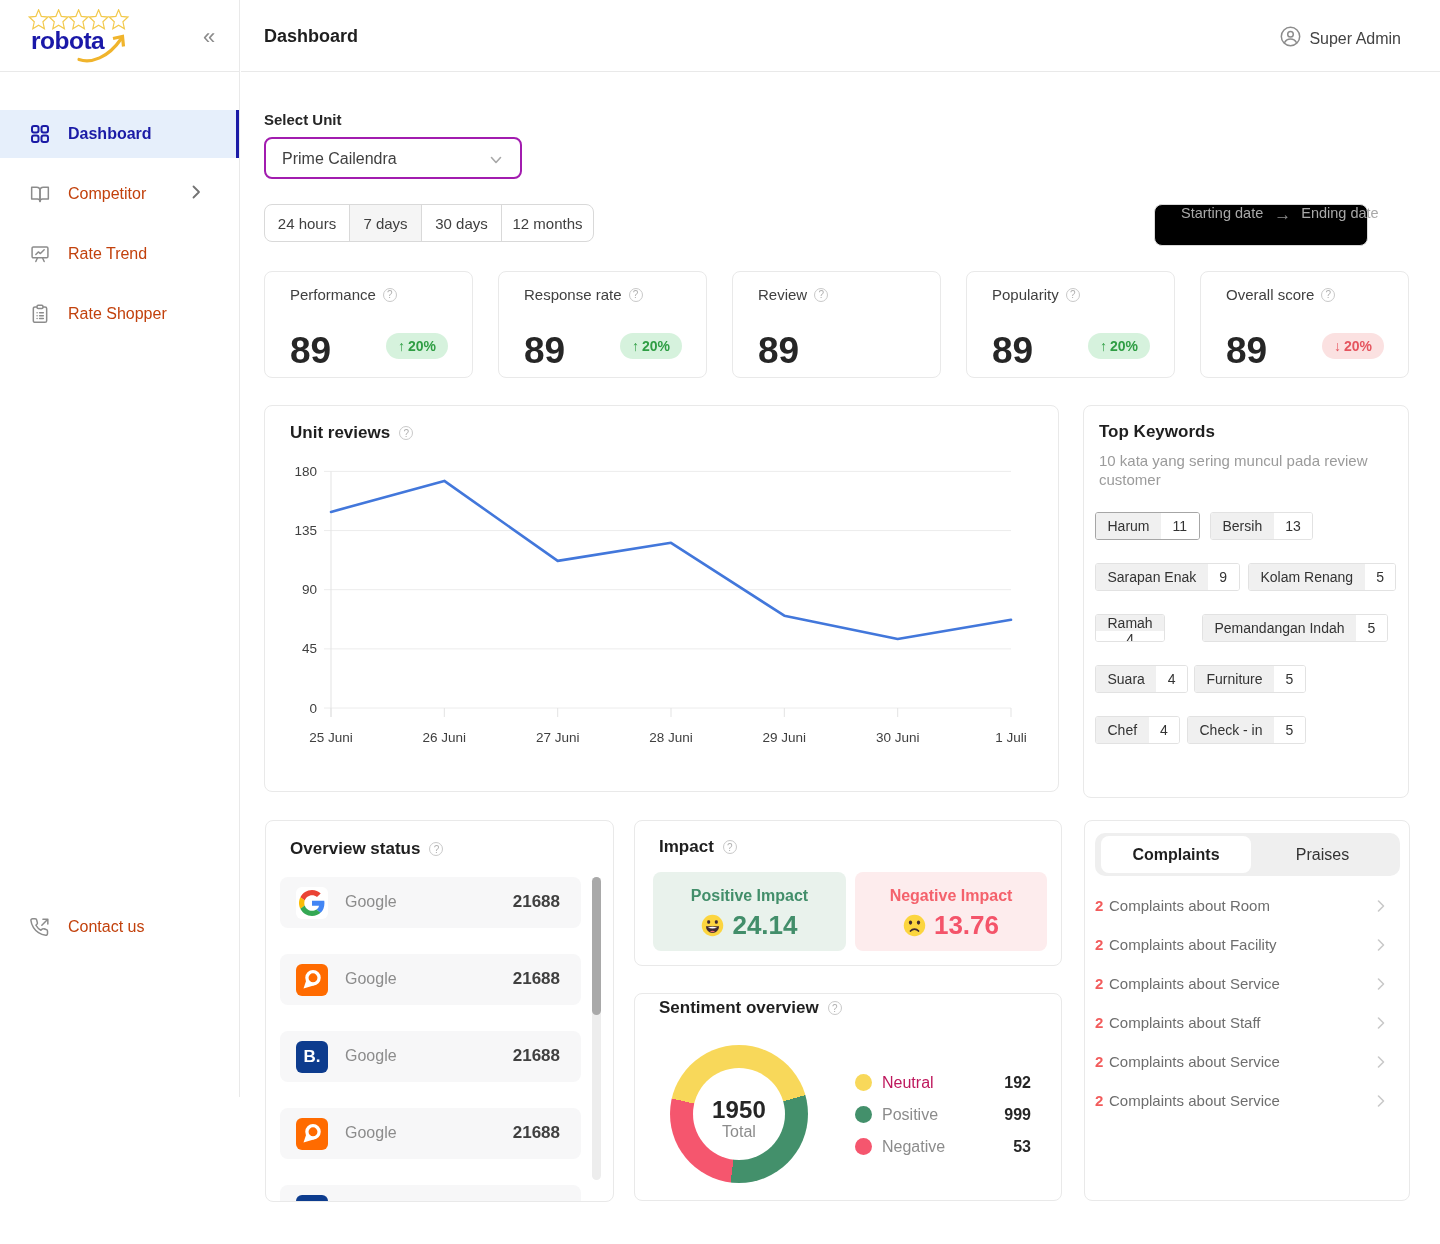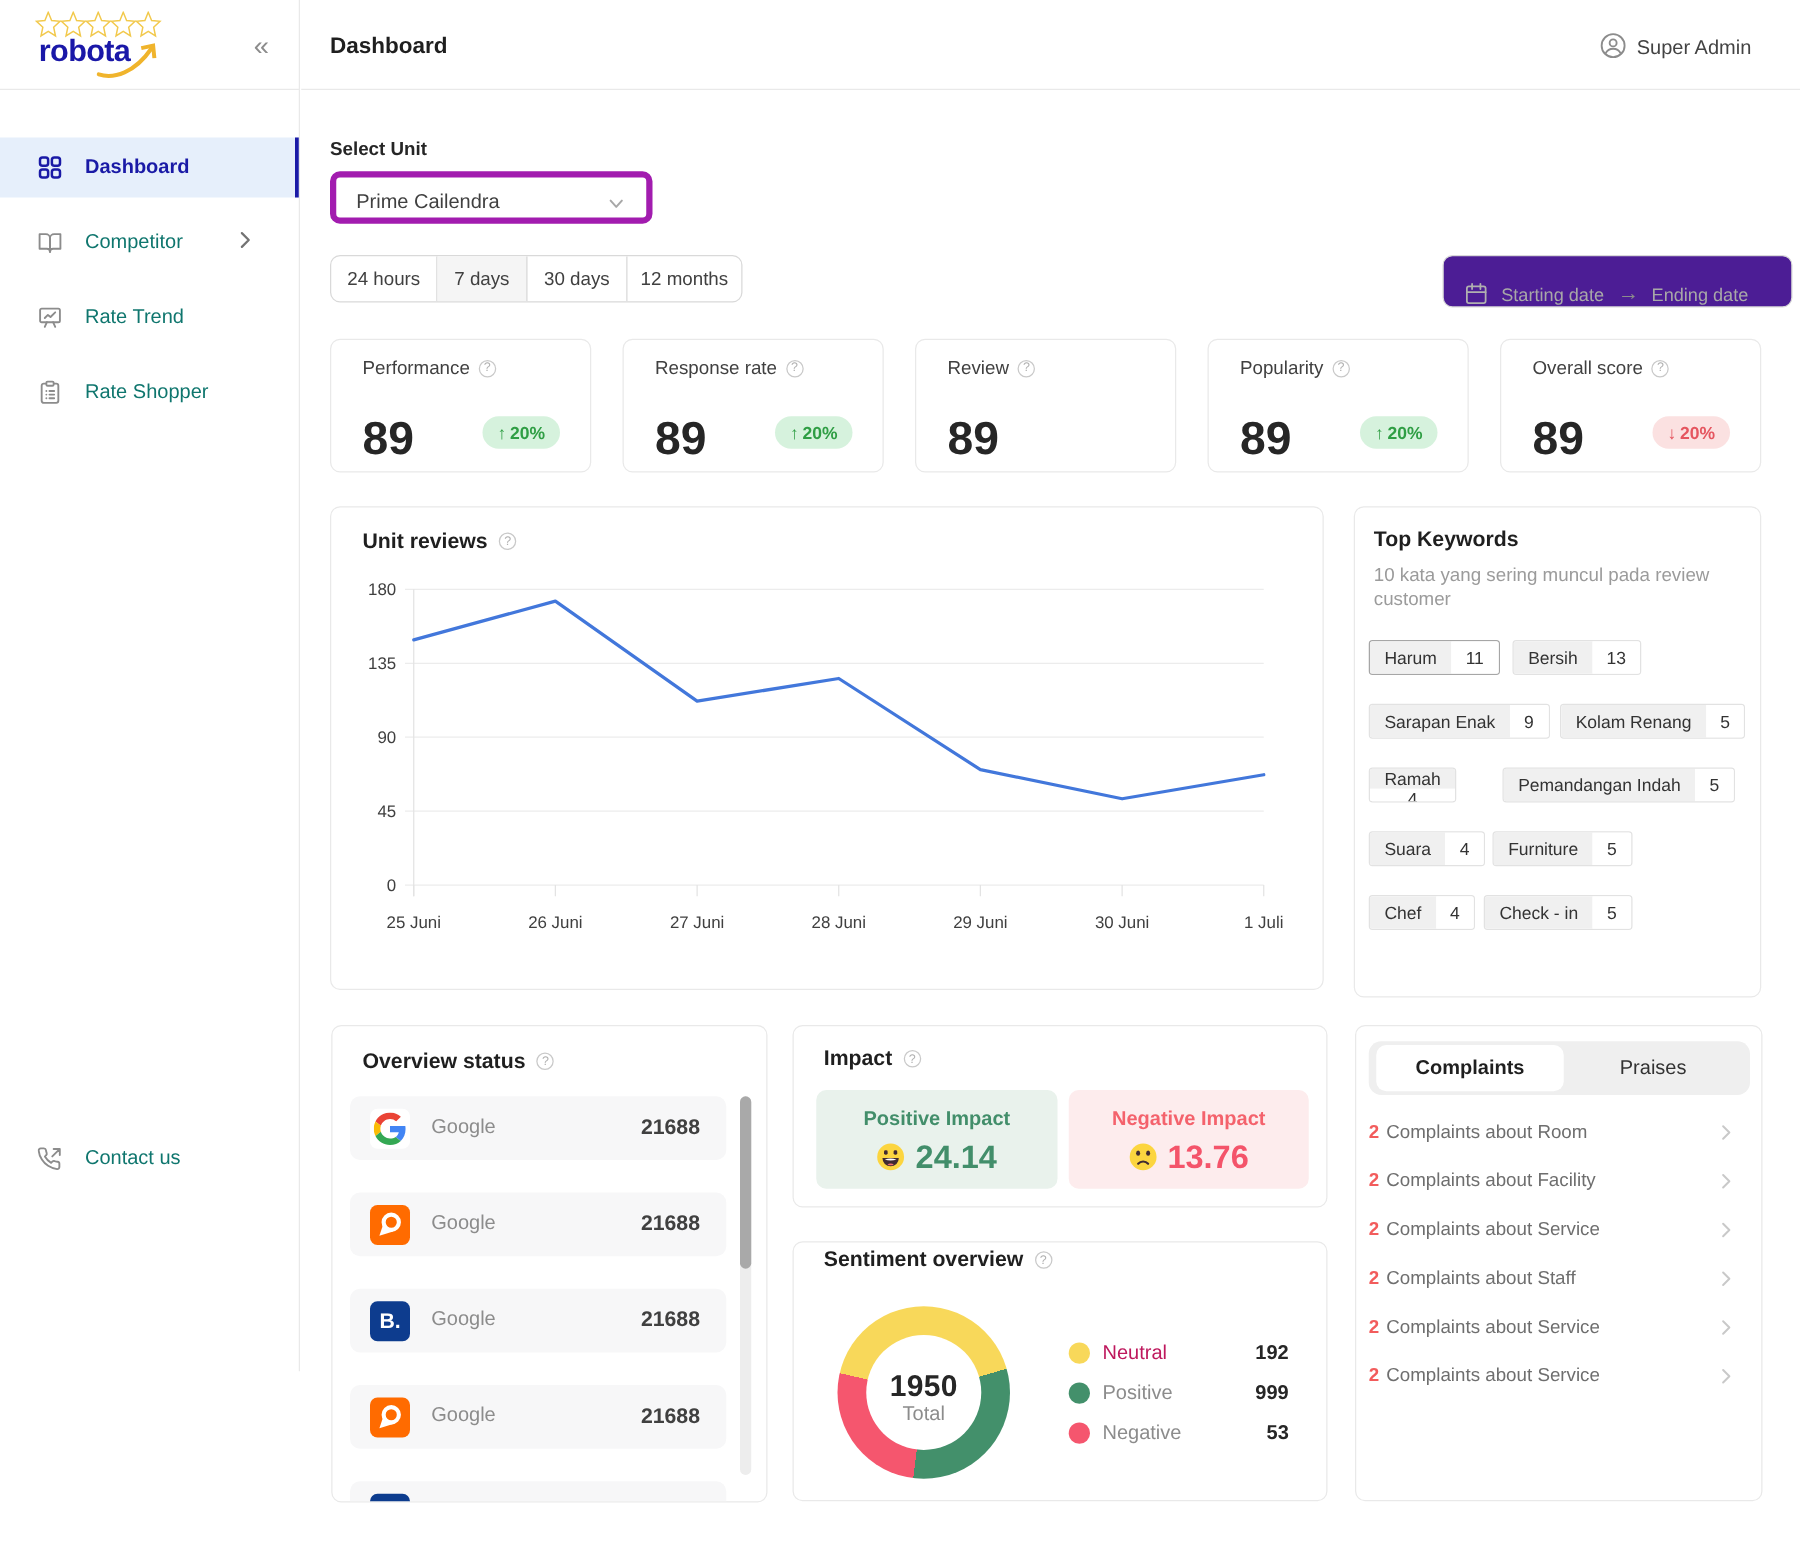"Prime Cailendra" #dropdown { border: 5px solid #a21caf -> 2px solid #a21caf }
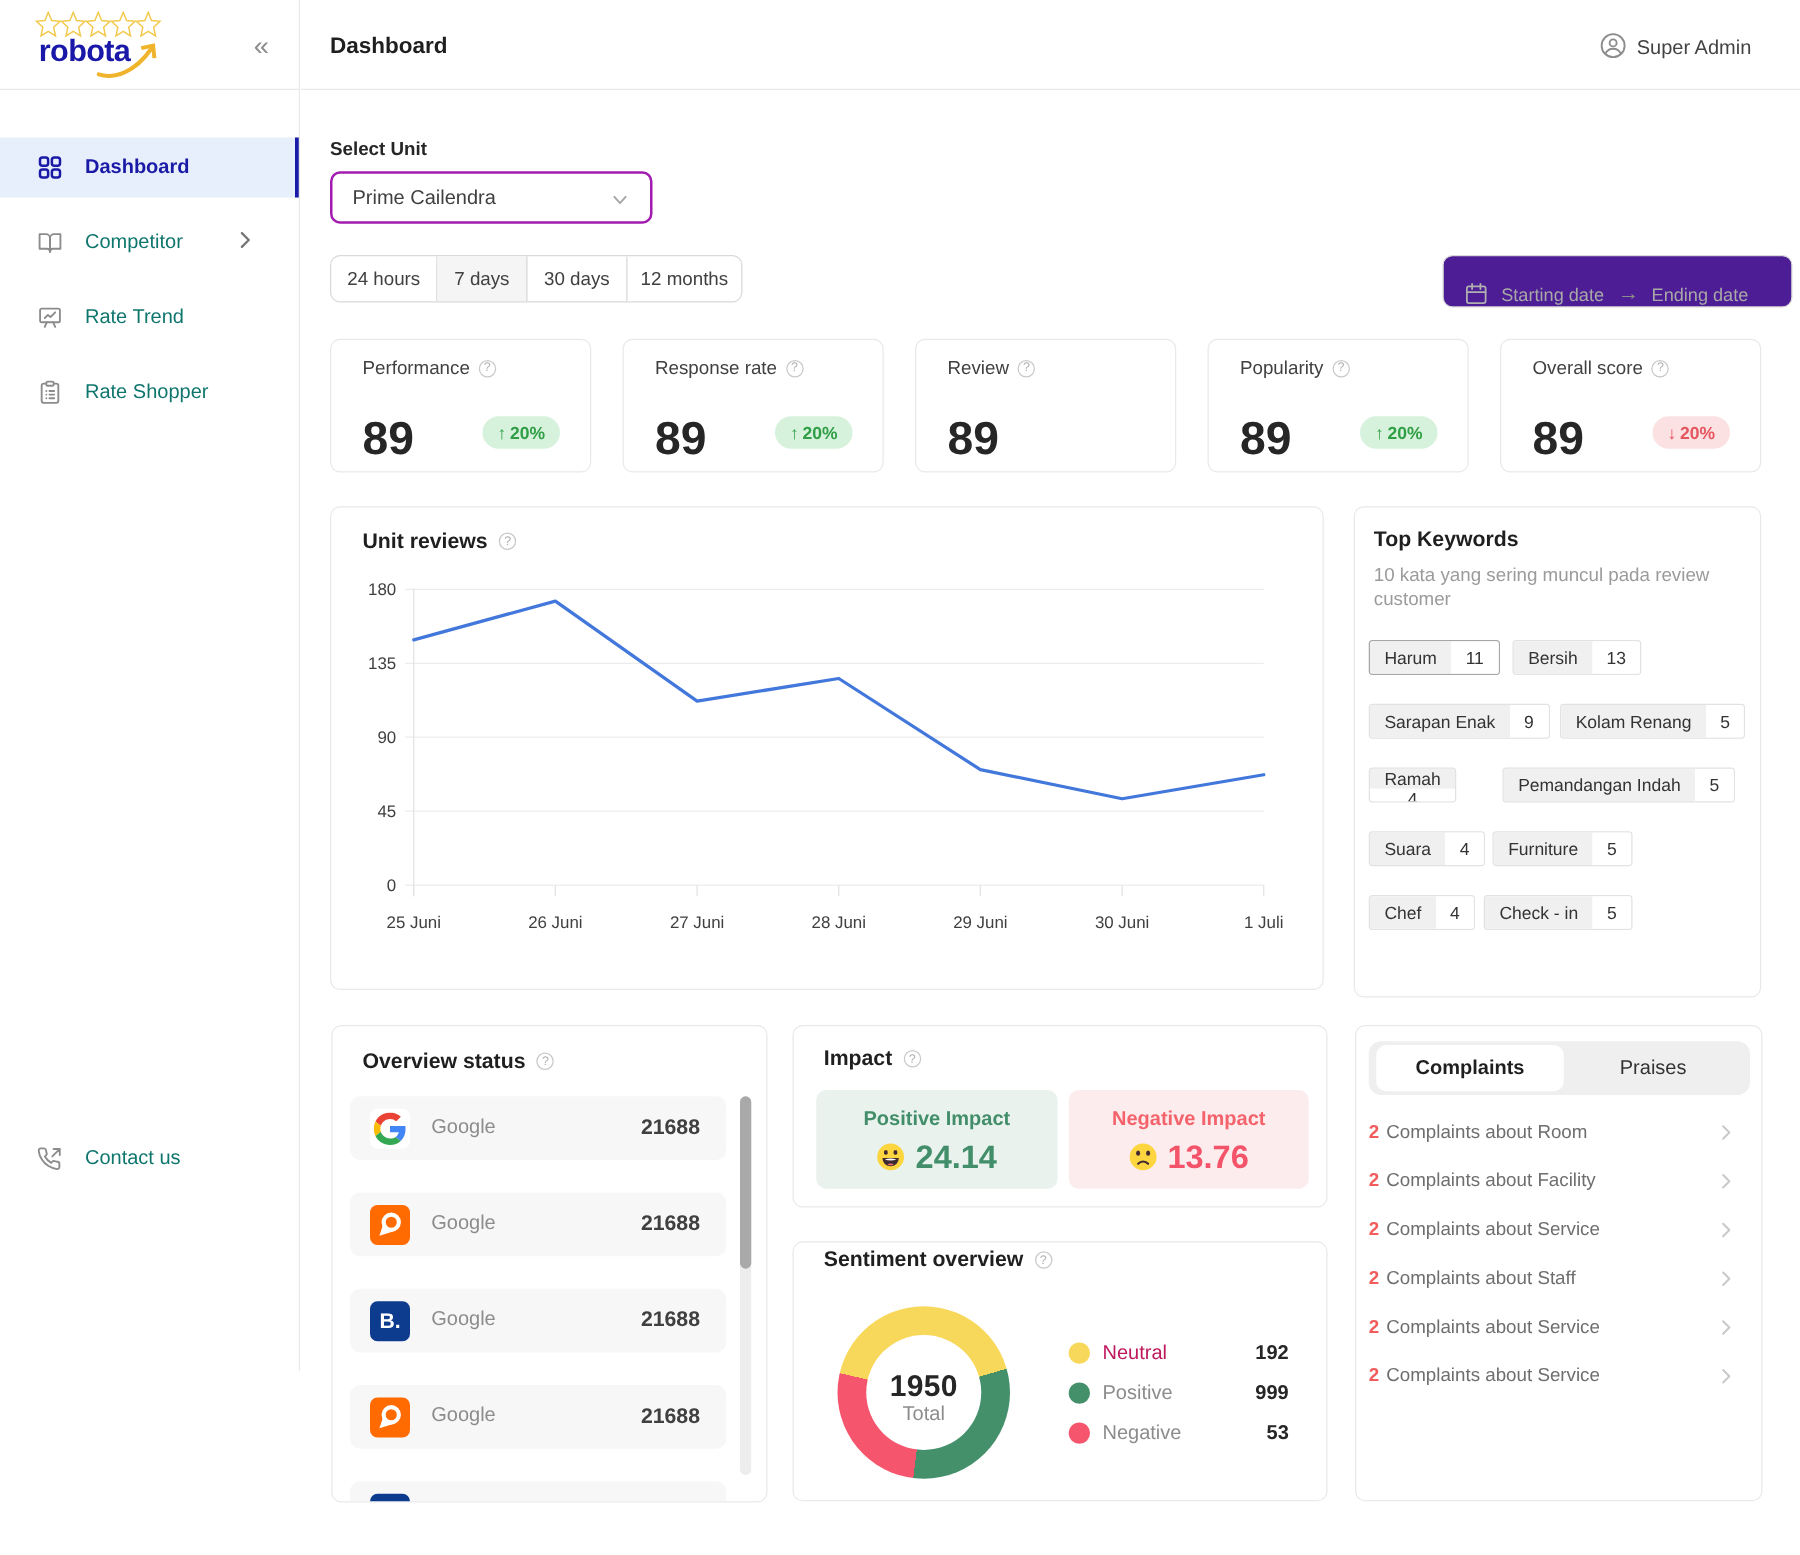"Competitor" .navitem .lbl { color: #0f766e -> #c2410c }
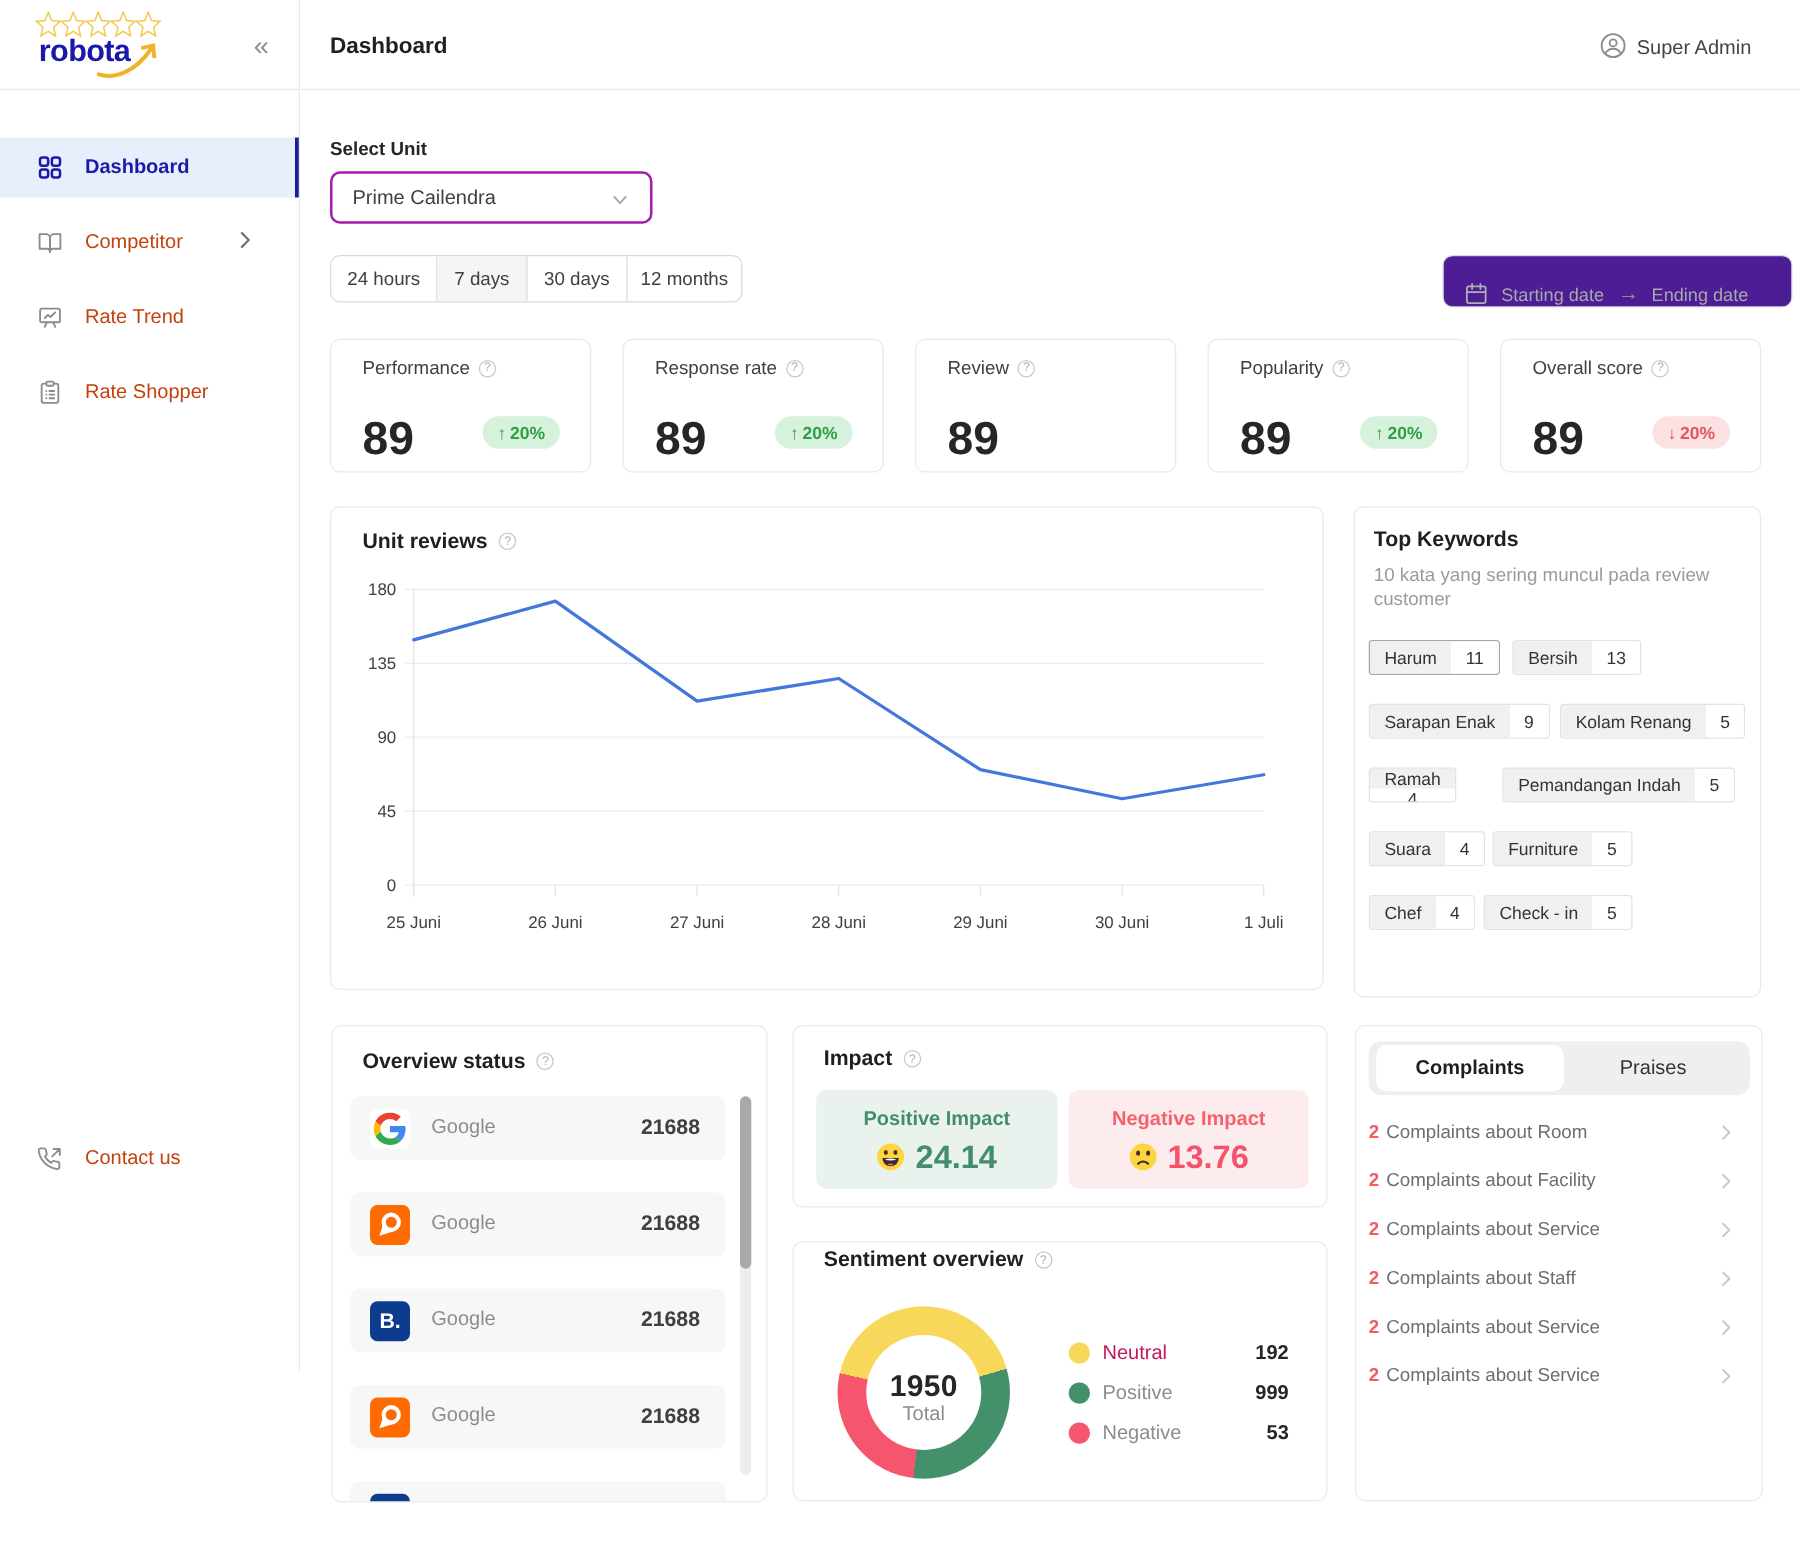"Starting date" #datebox { align-items: flex-end -> flex-start; background: #4c1d95 -> #000000; width: 280px -> 214px }
